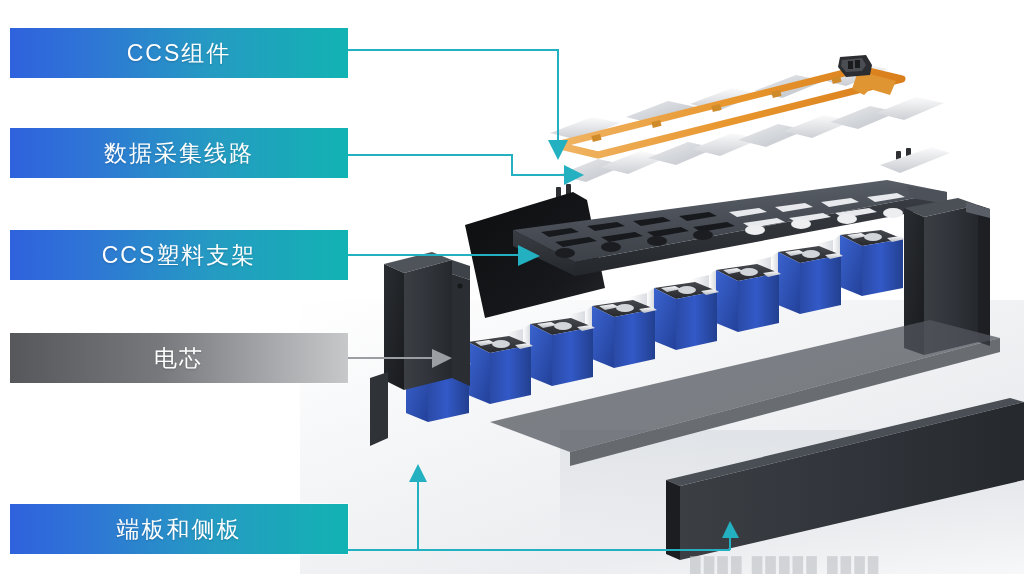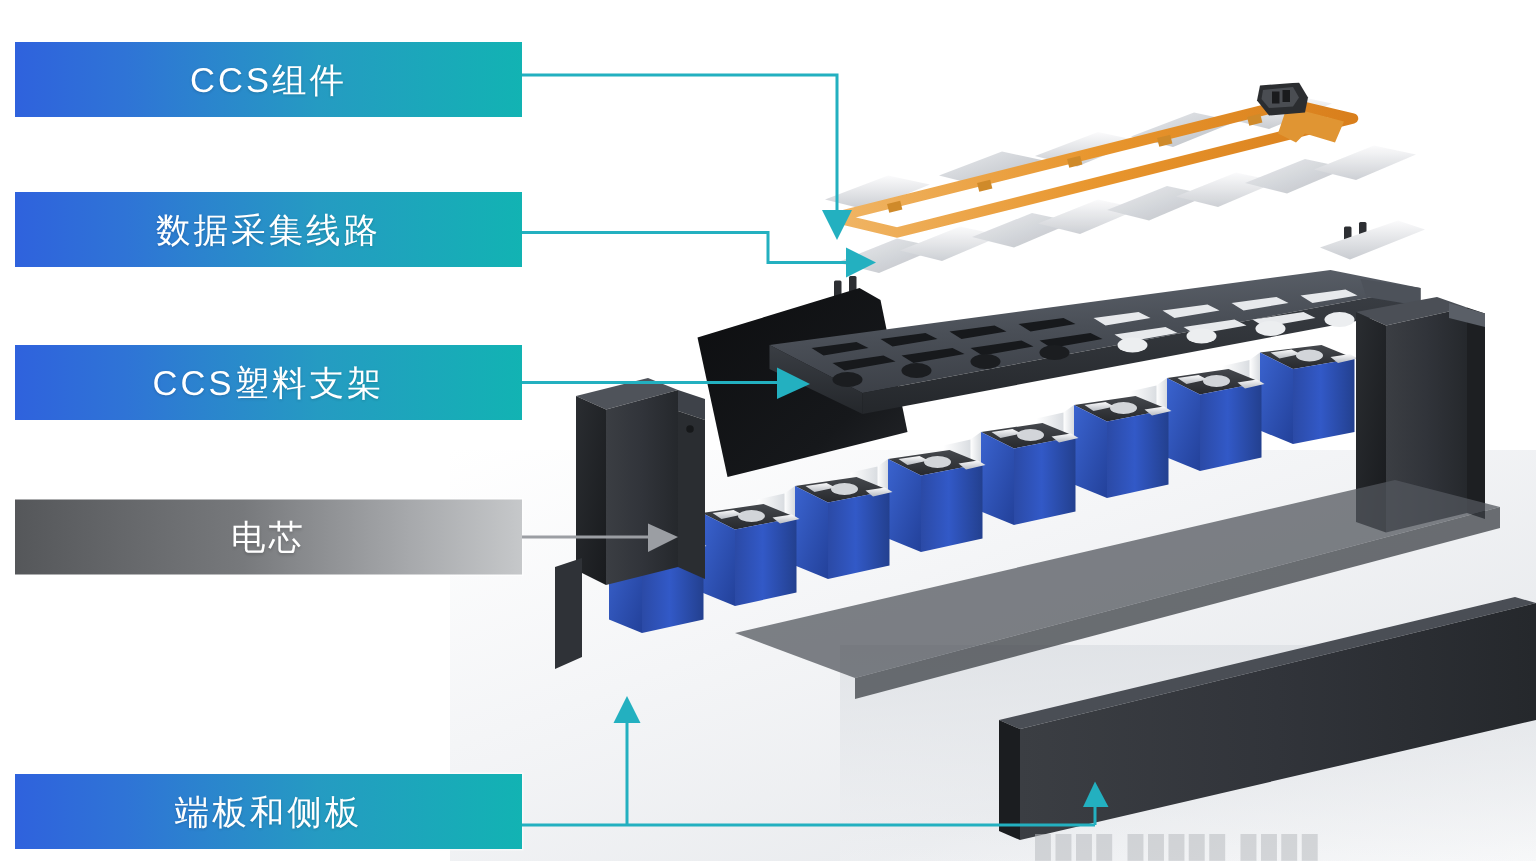"端板和侧板" div.pill { top: 516px -> 504px }
